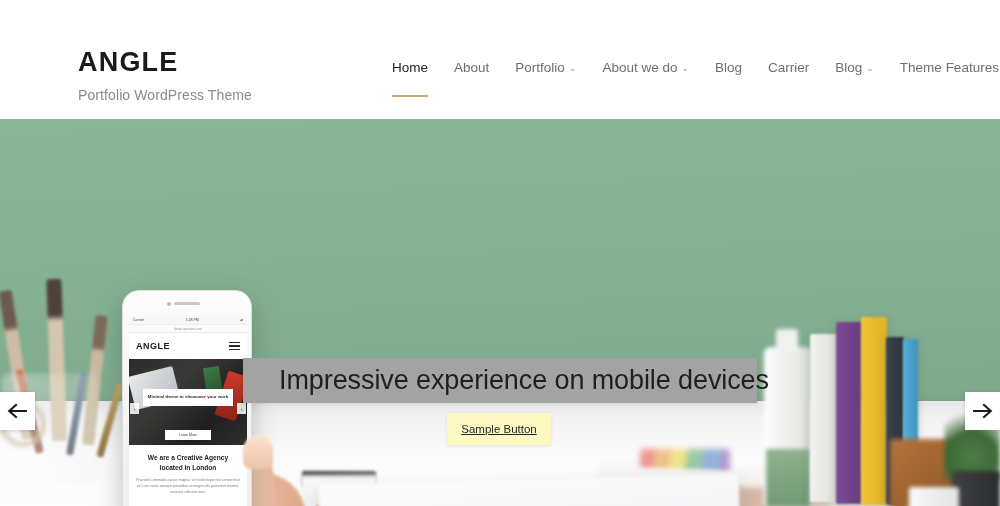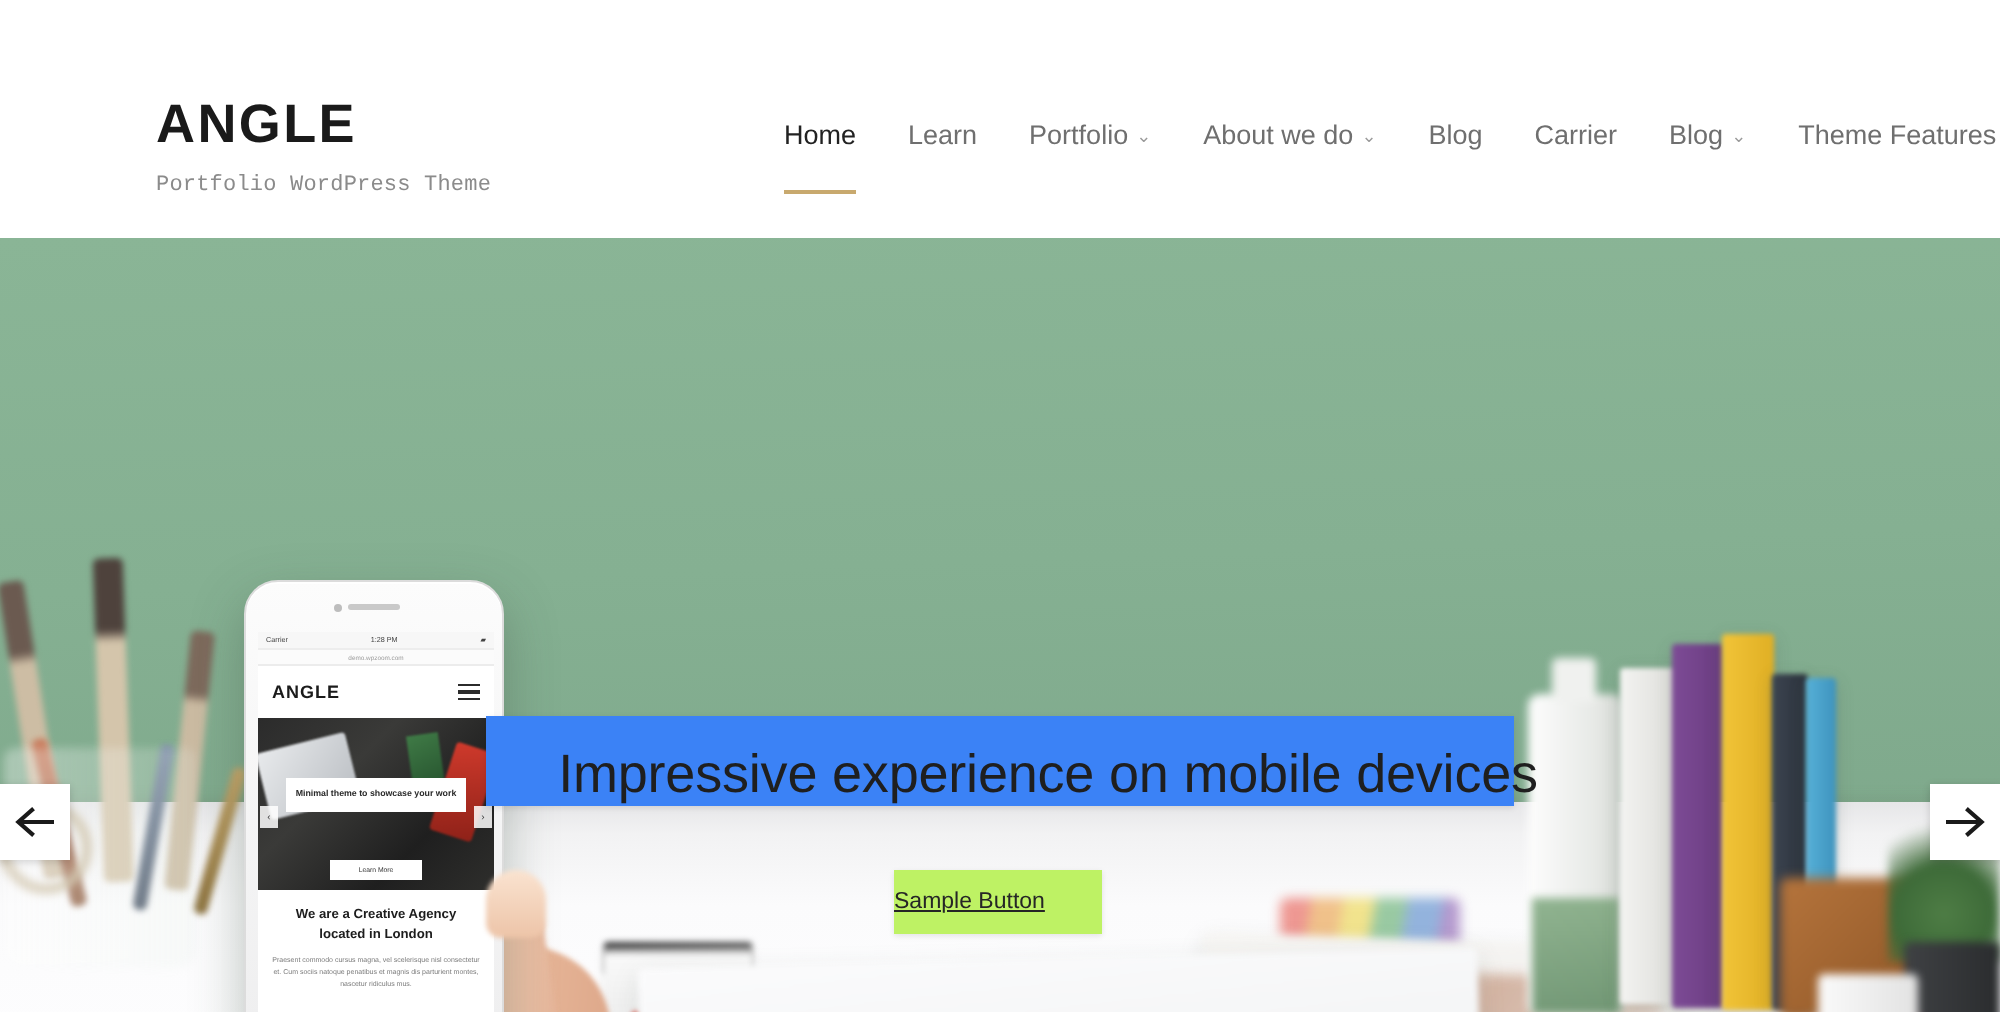"Learn" span { text: Learn -> About }
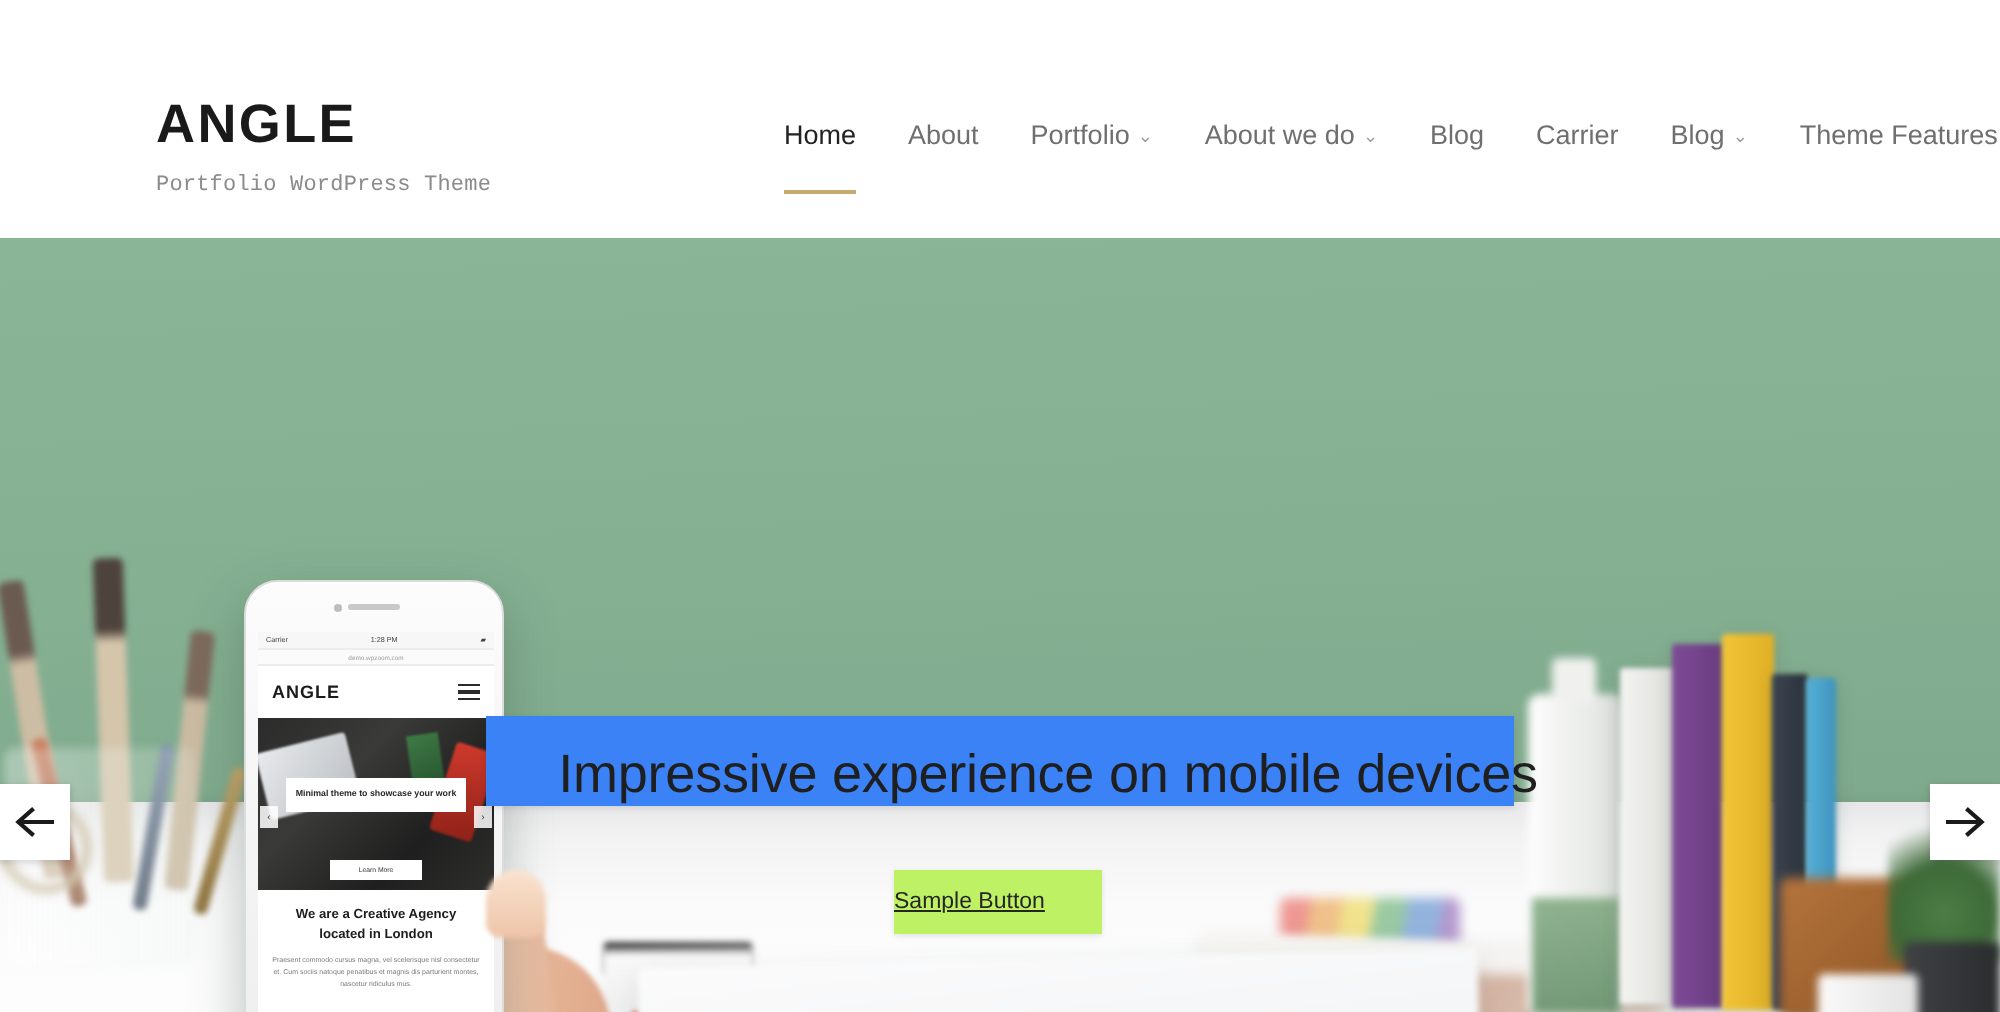"Portfolio WordPress Theme" .brand-tagline { font-family: Liberation Mono, monospace -> none; font-size: 11px -> 14px }
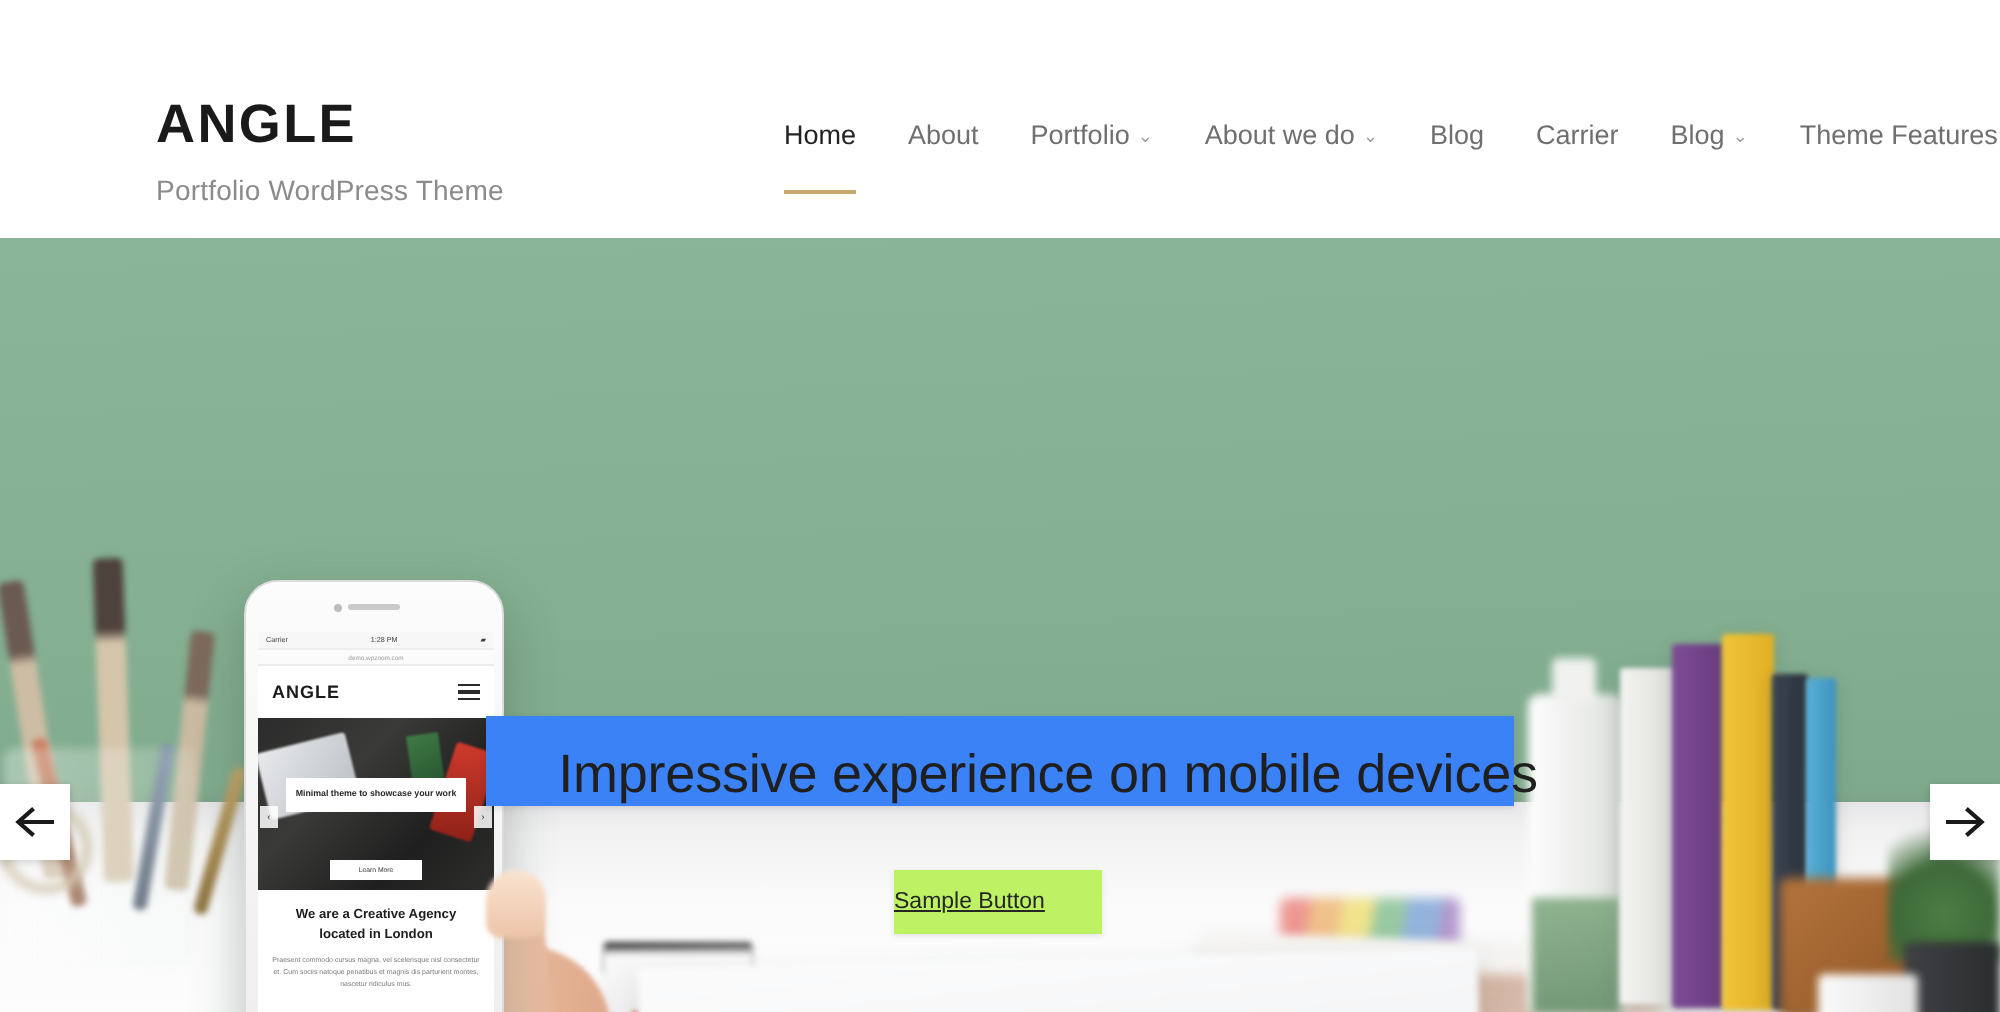"Impressive experience on mobile devices" .hero-title-box { align-items: flex-end -> center; background: #3b82f6 -> #a3a3a3 }
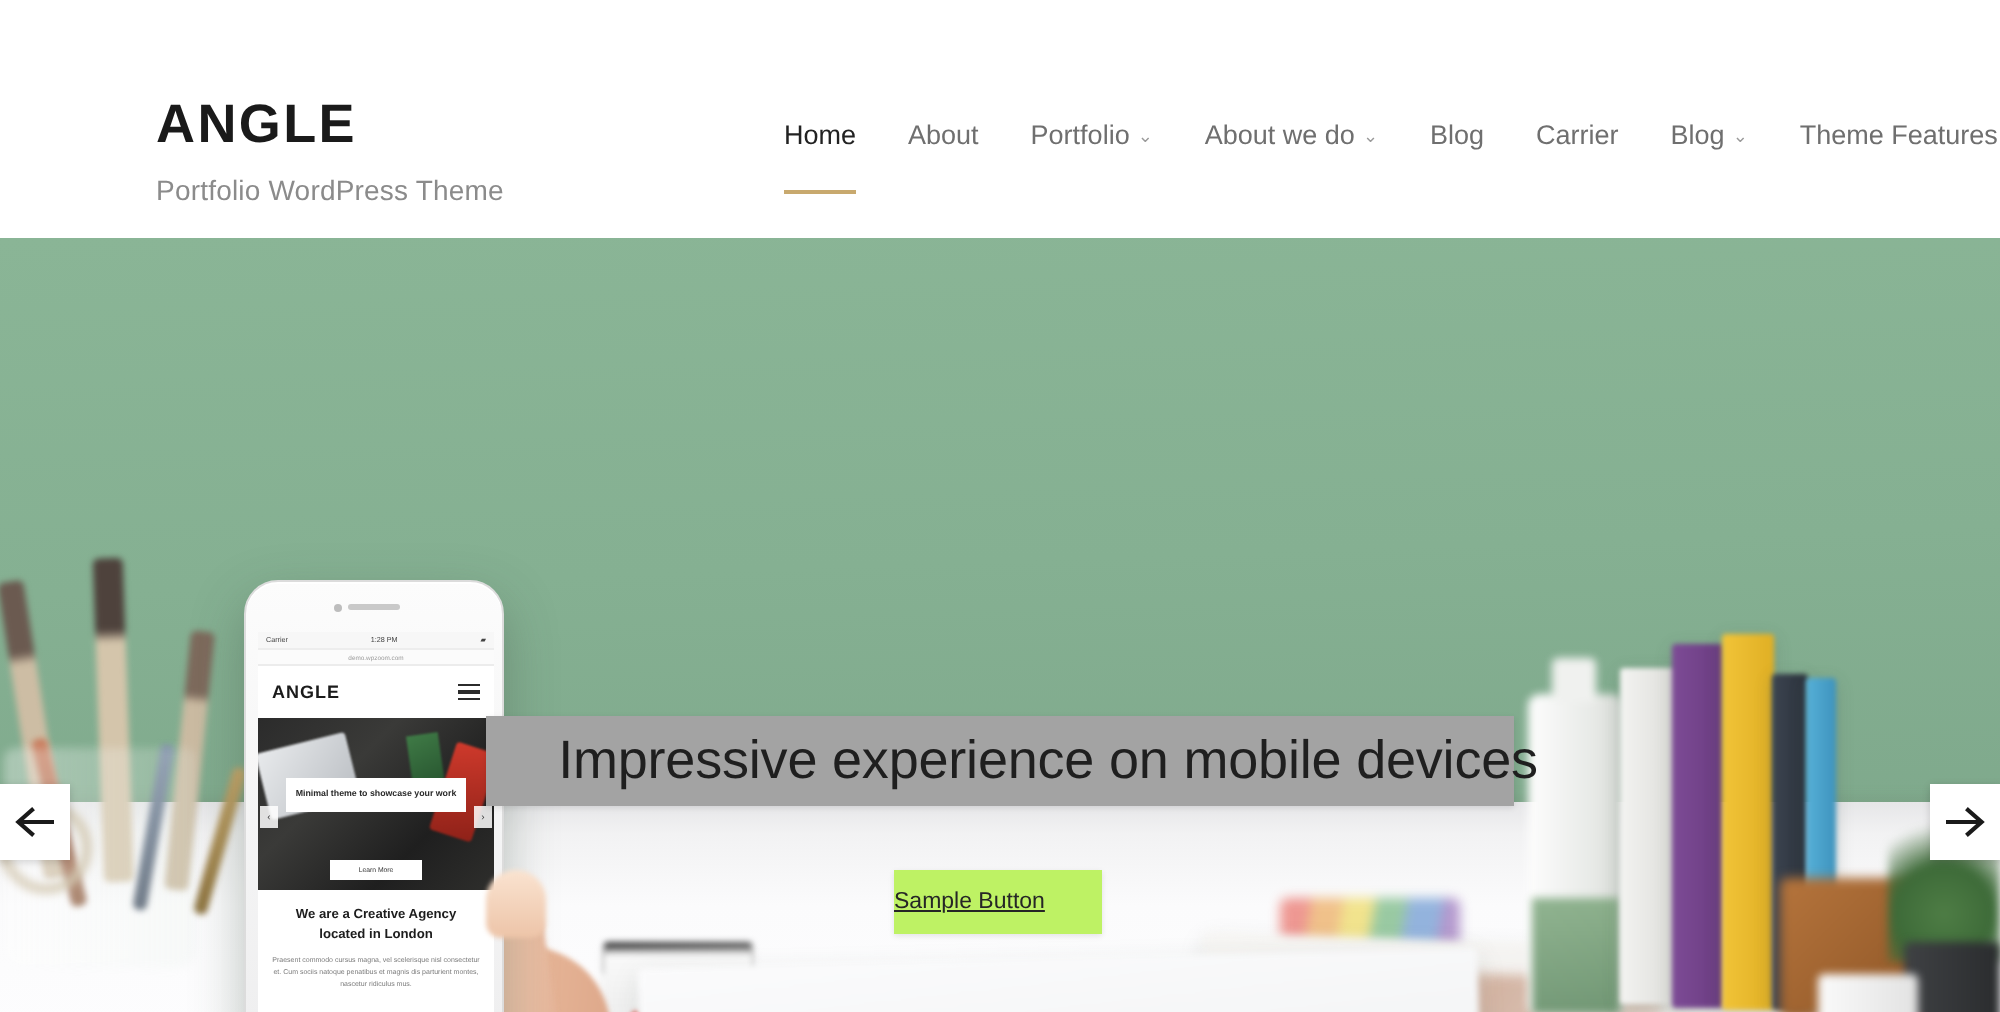"Sample Button" .hero-btn { background: #bef264 -> #fef9c3; justify-content: none -> center; top: 316px -> 294px }
